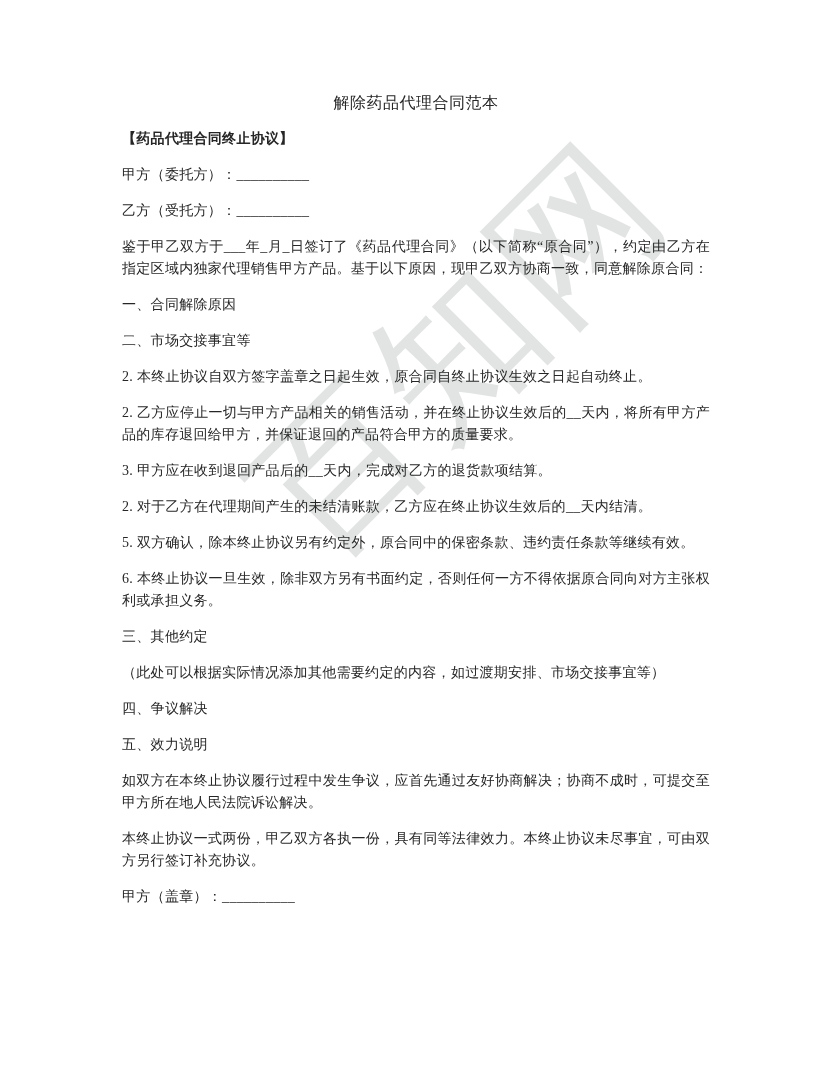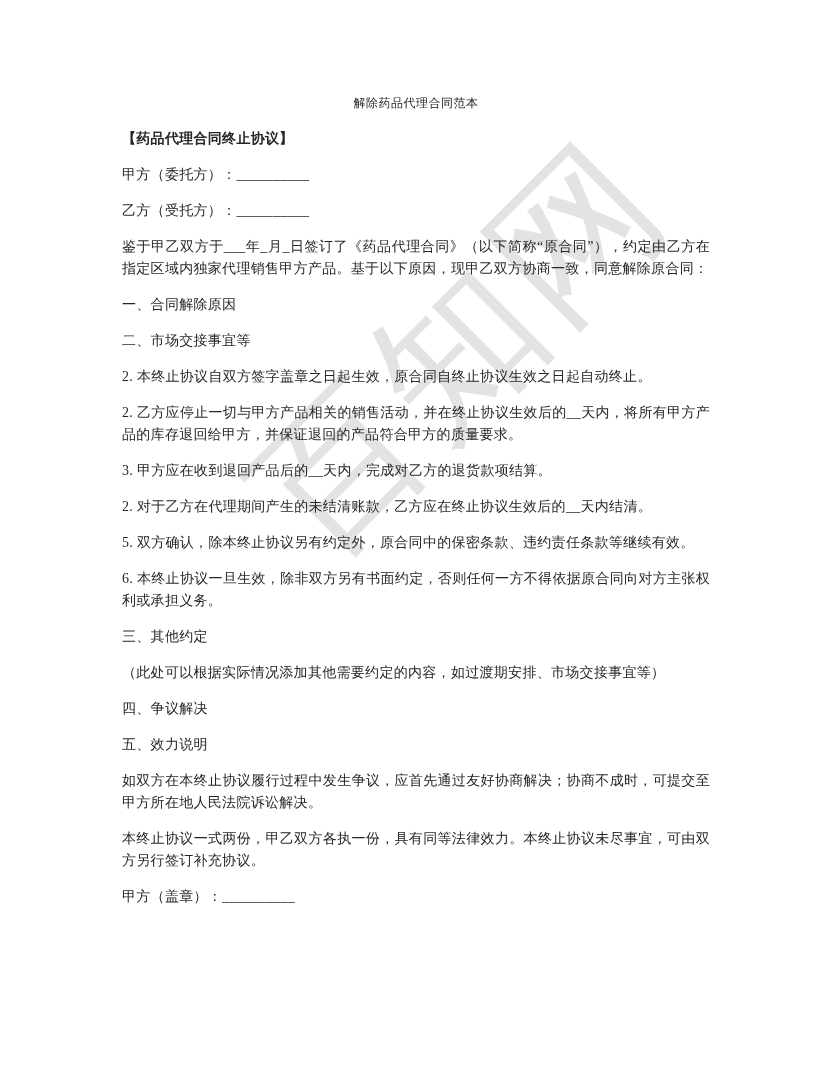"解除药品代理合同范本" .doc-title { font-size: 12px -> 16px }
